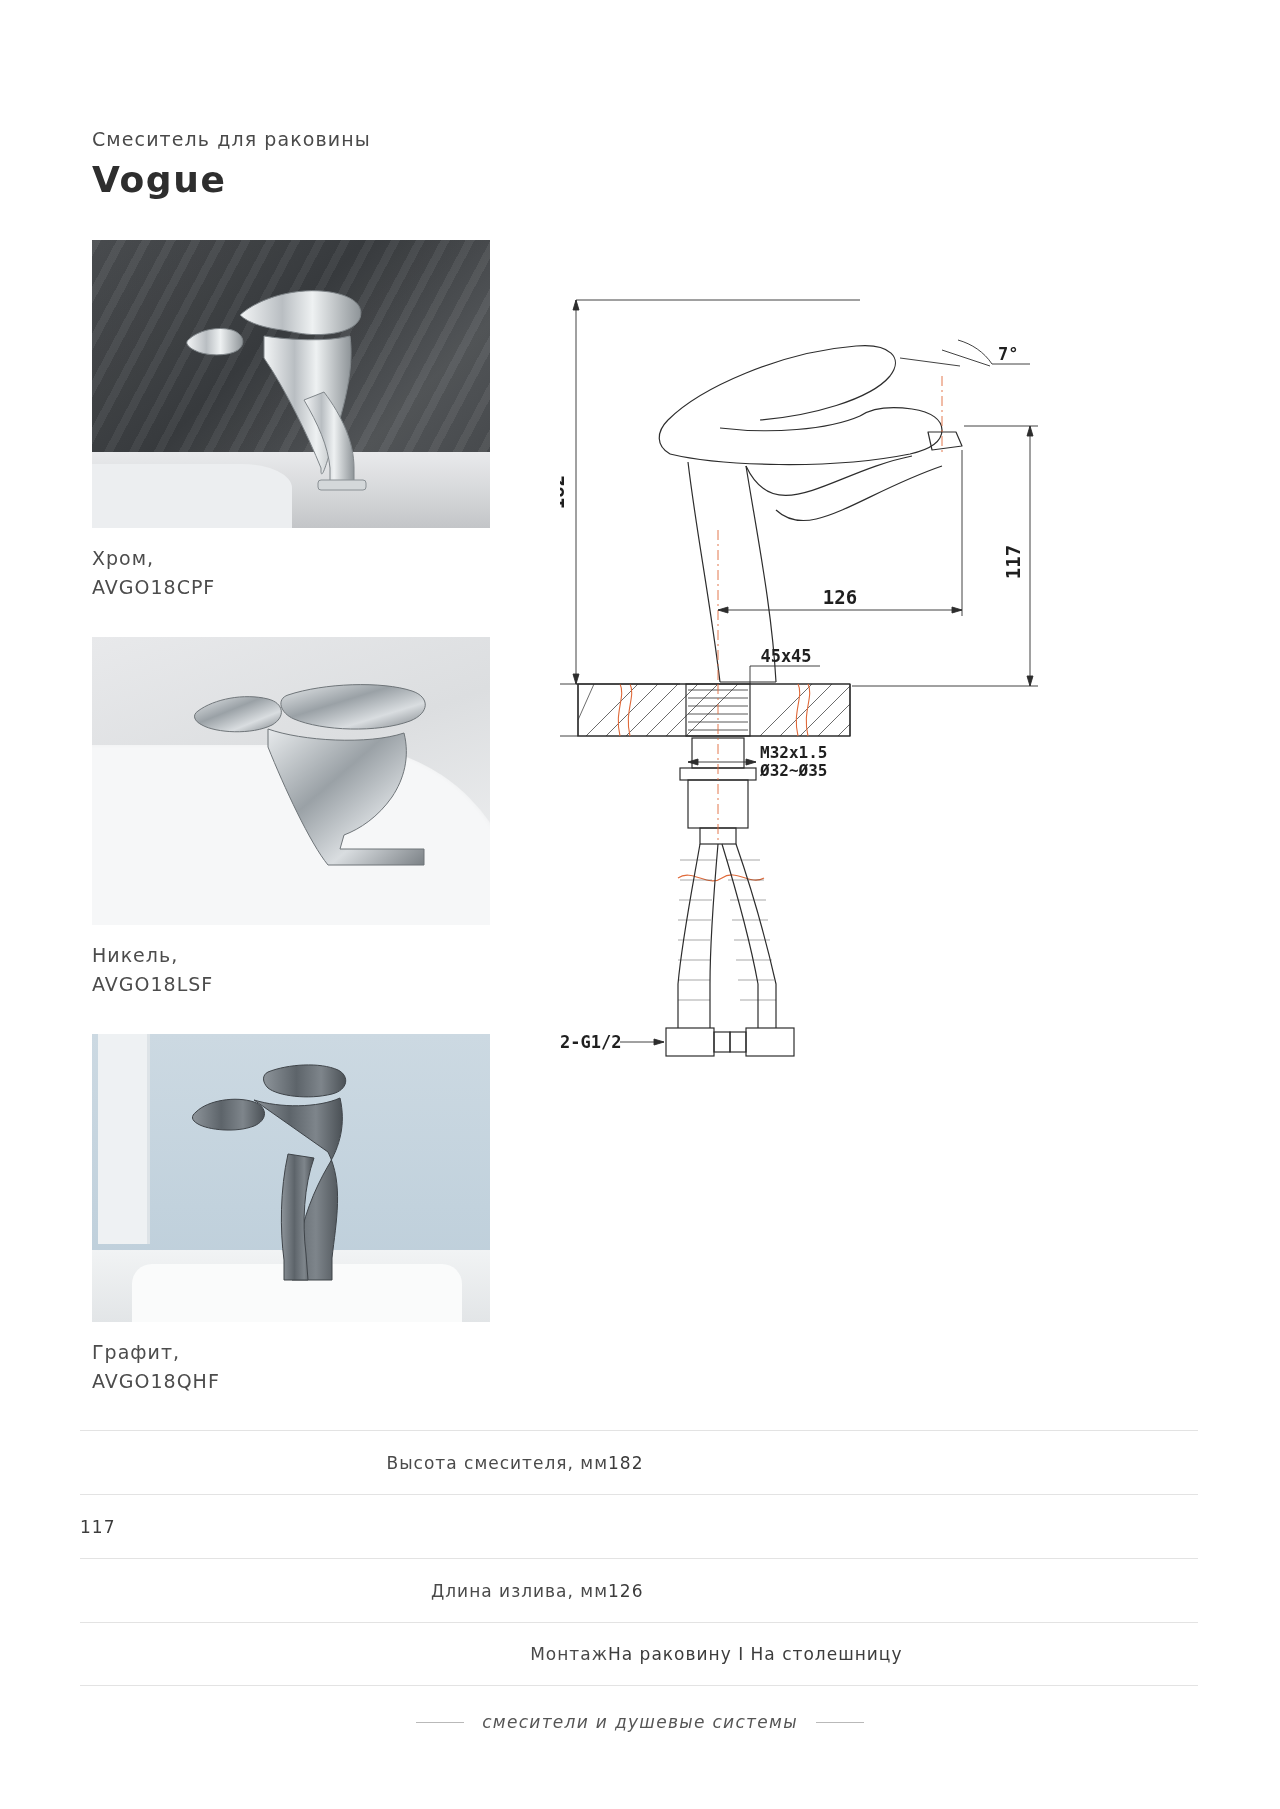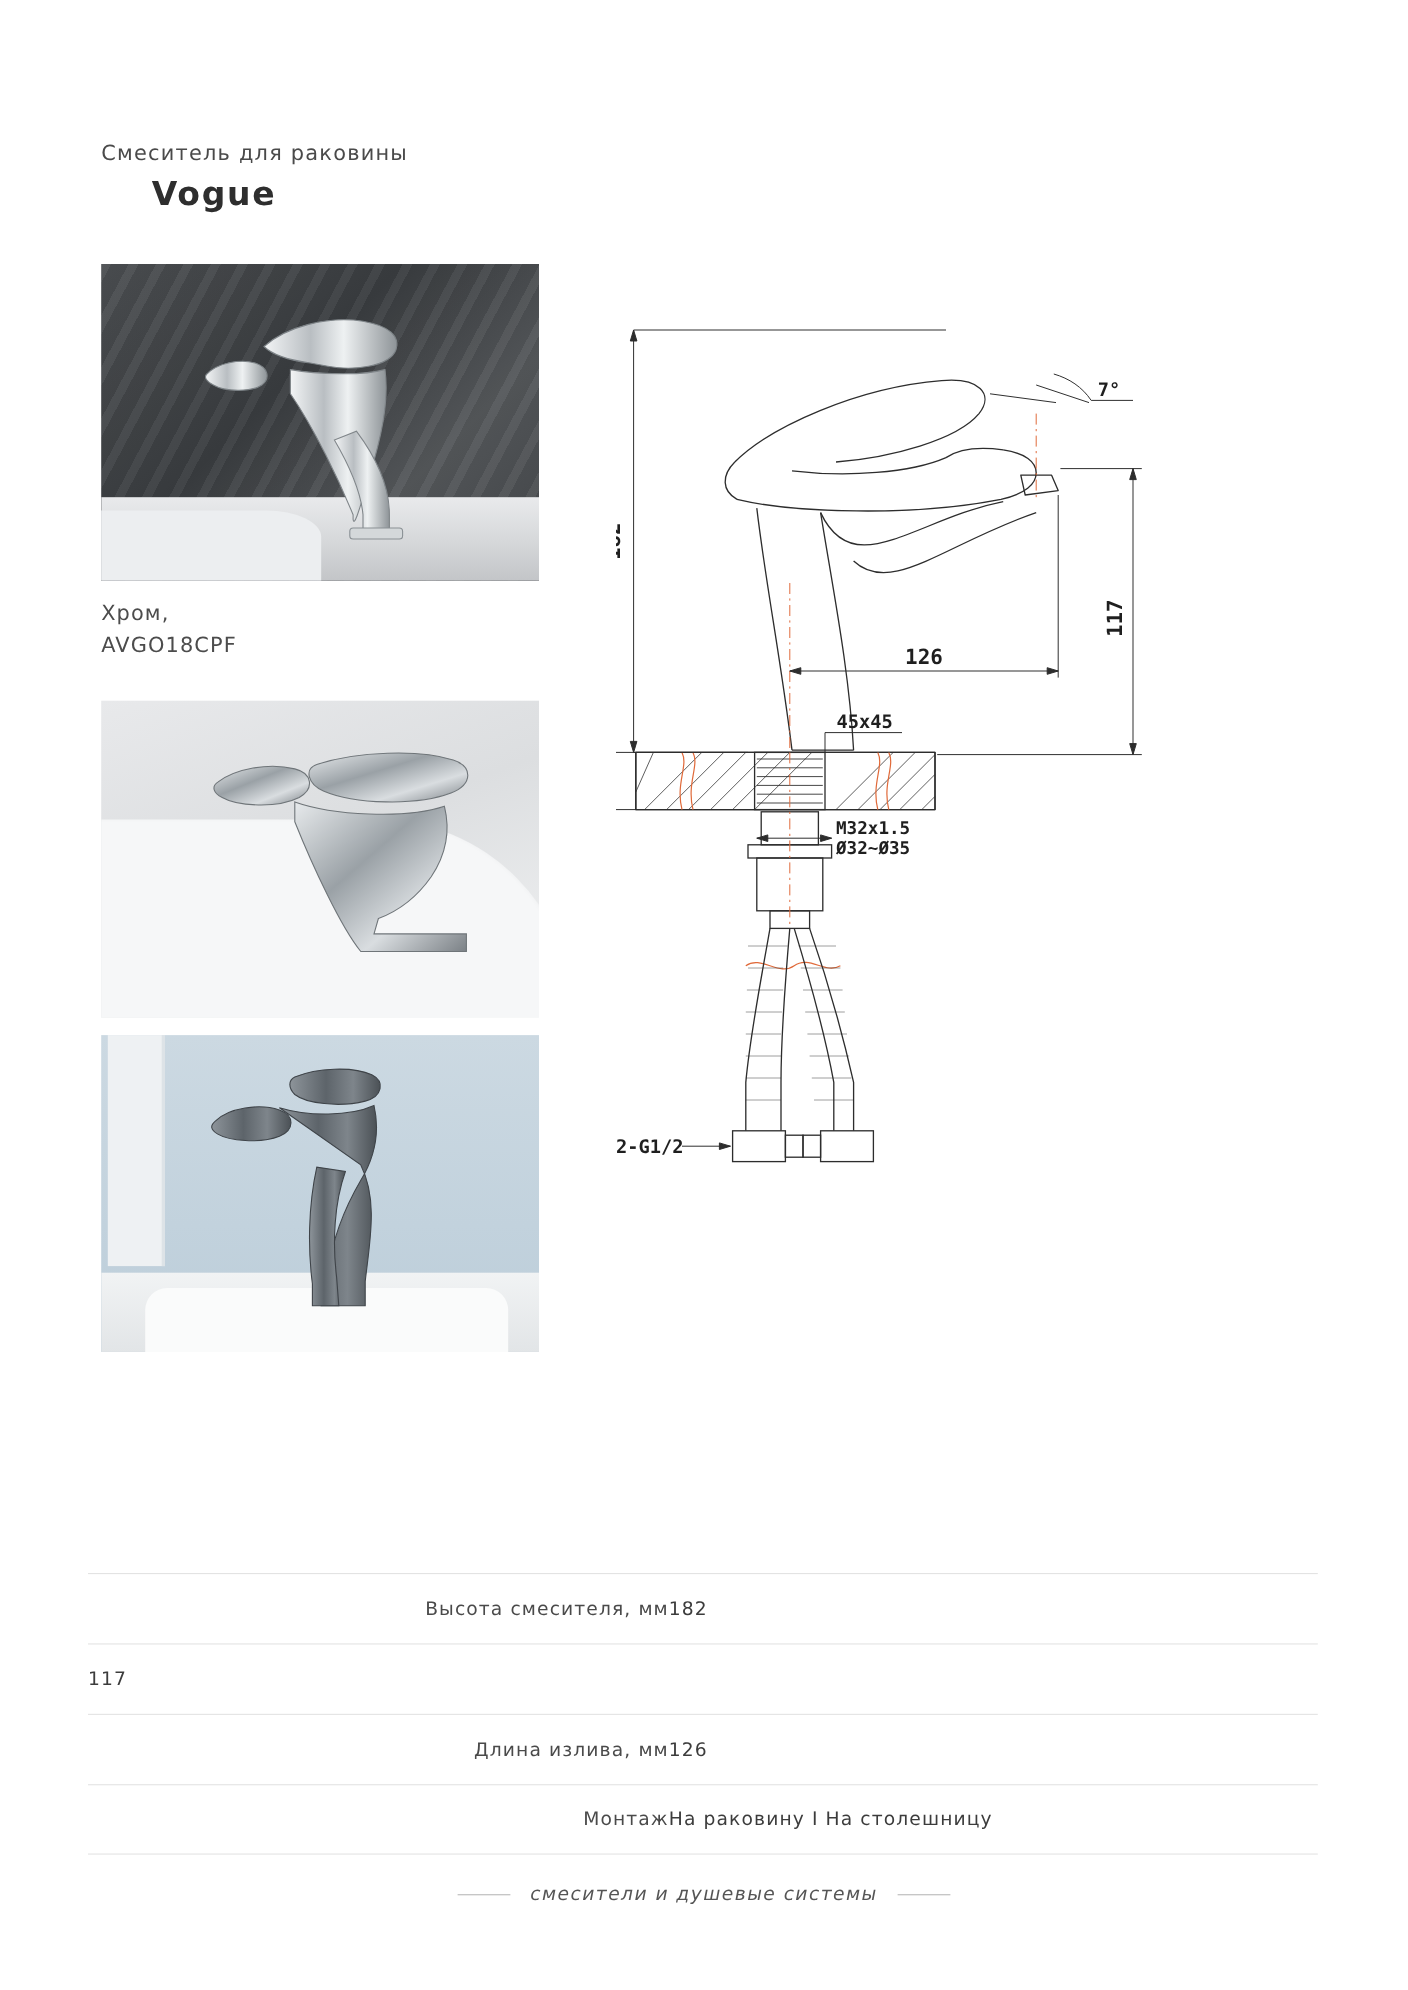"Vogue" .title { font-size: 30px -> 36px; margin-left: 46px -> none }
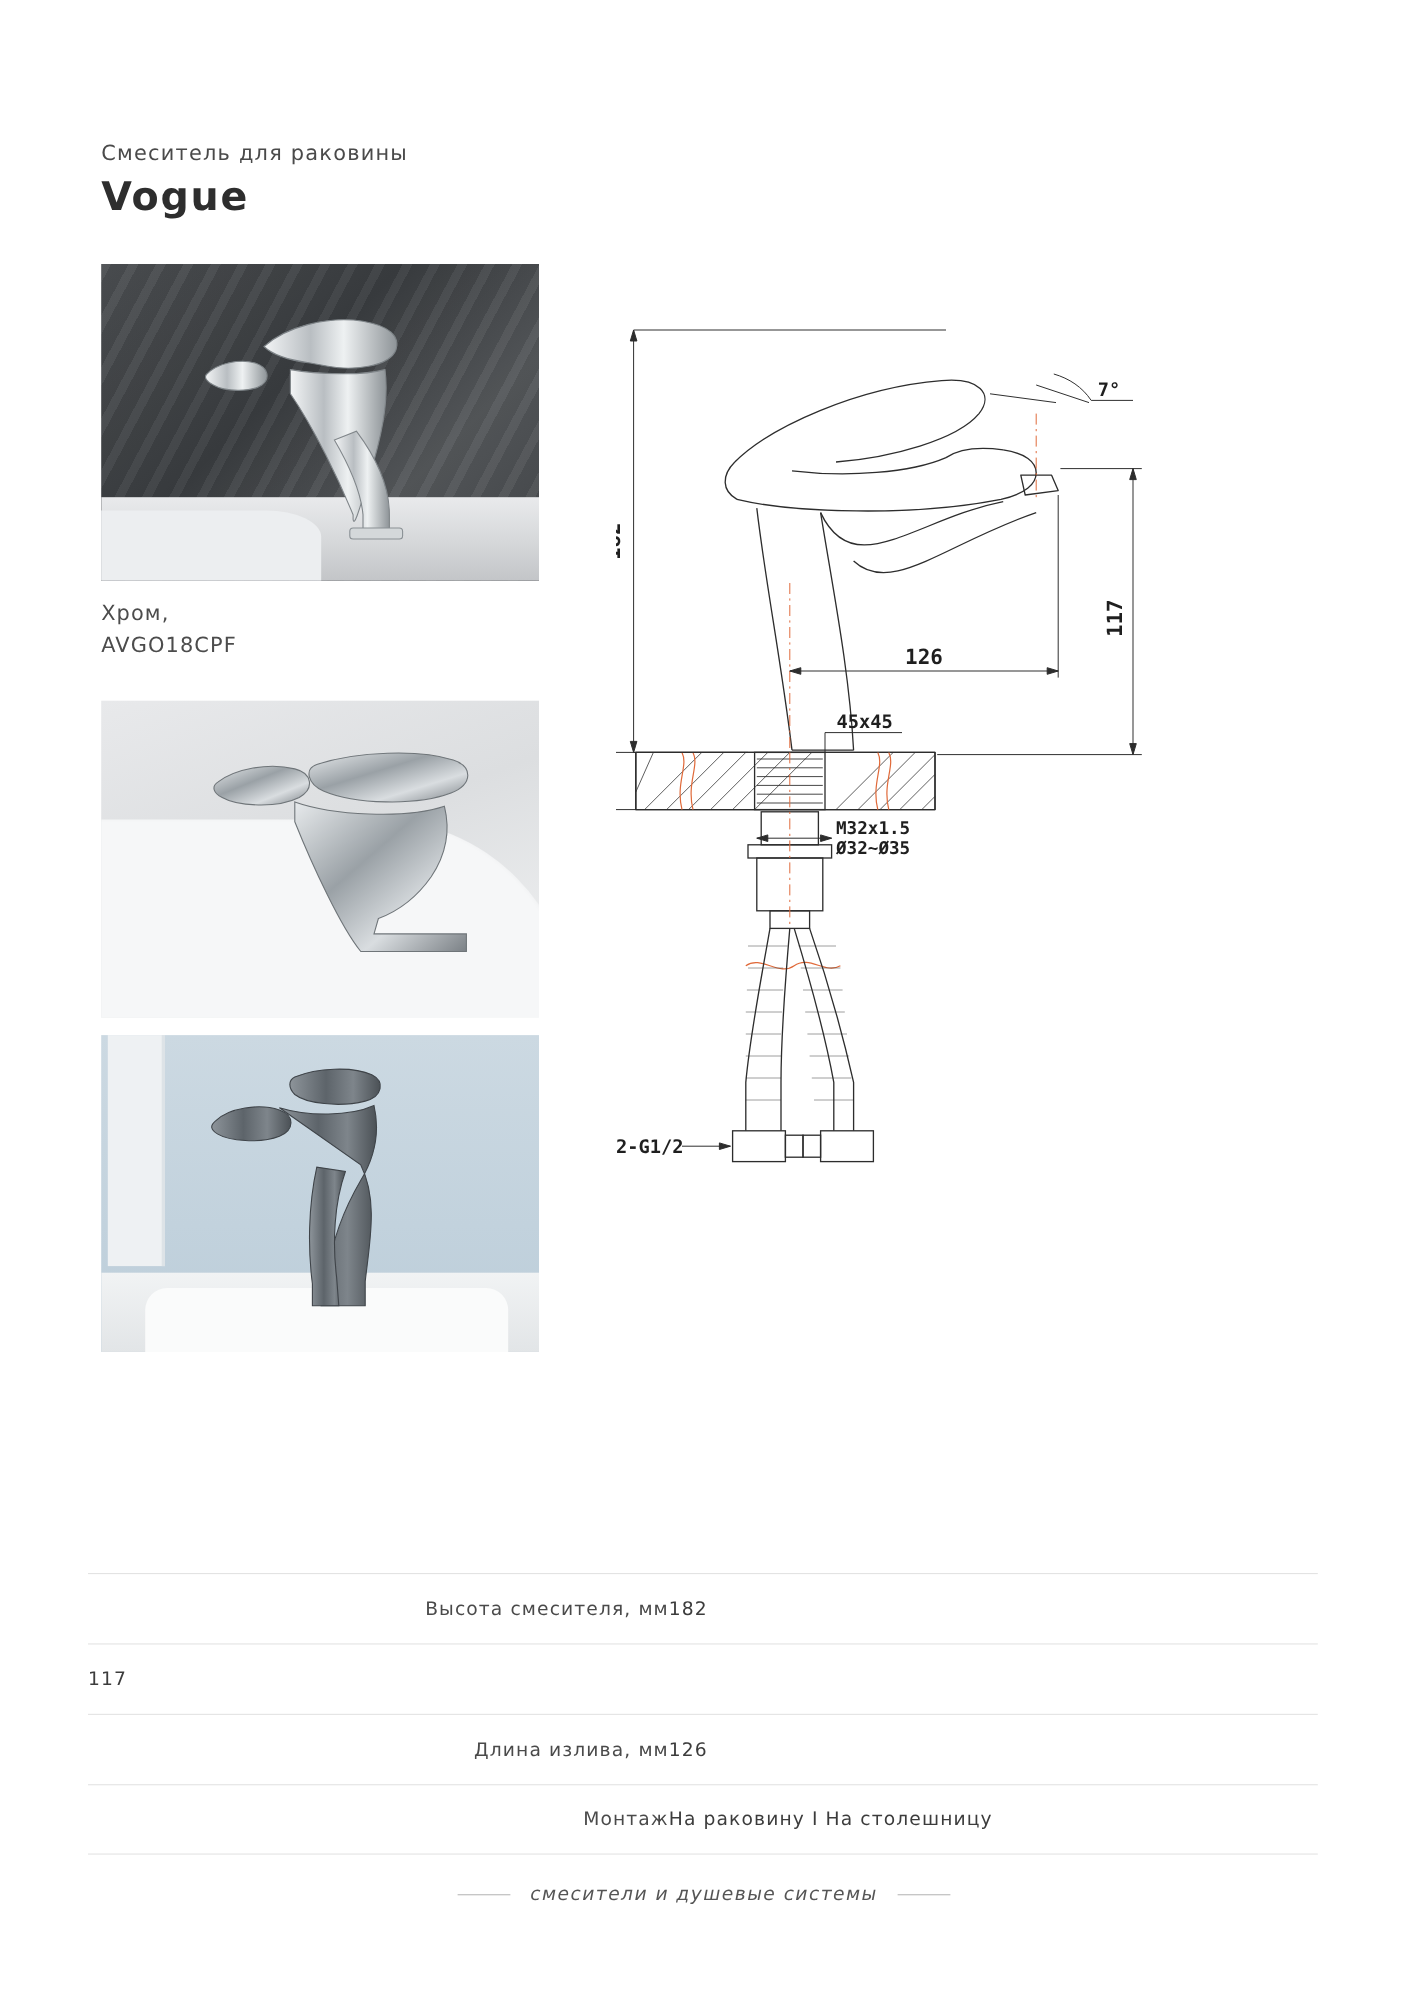"Никель," div.caption { html: none -> <div> <span>Никель,</span><br> <span>AVGO18LSF</span> </div> }
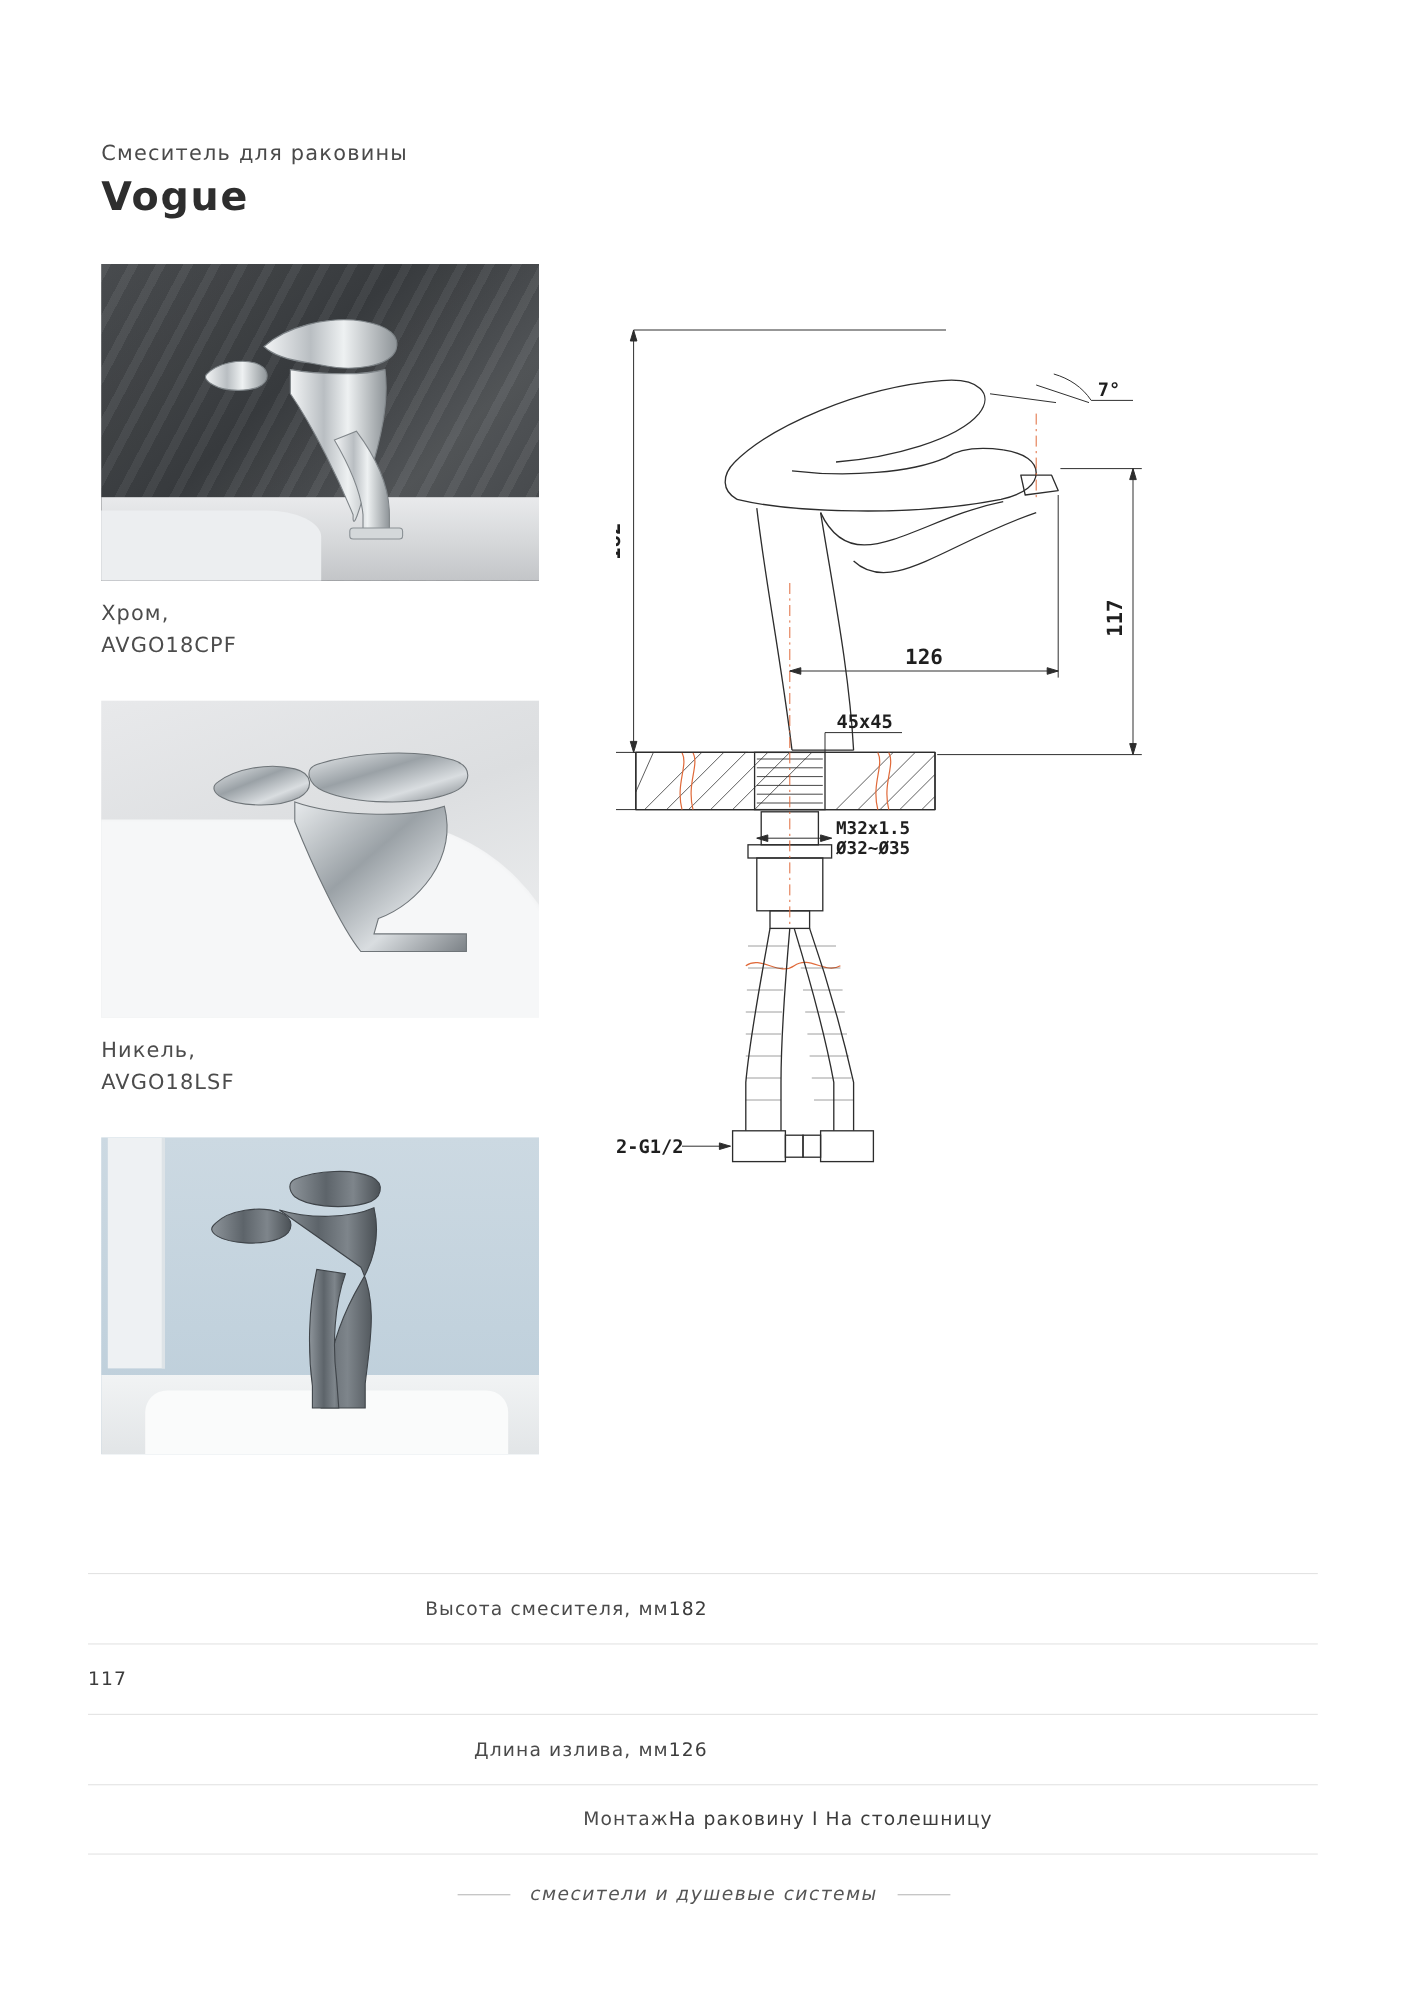"Графит," div.caption { html: none -> <div> <span>Графит,</span><br> <span>AVGO18QHF</span> </div> }
